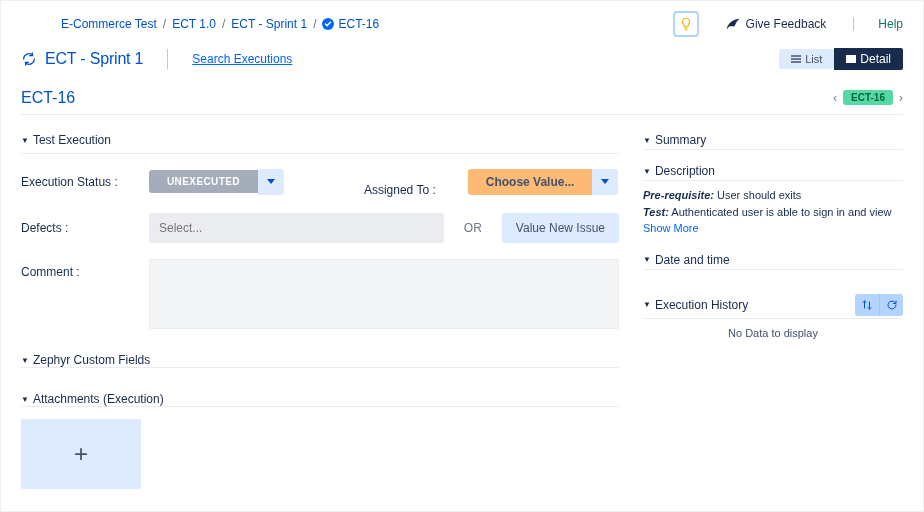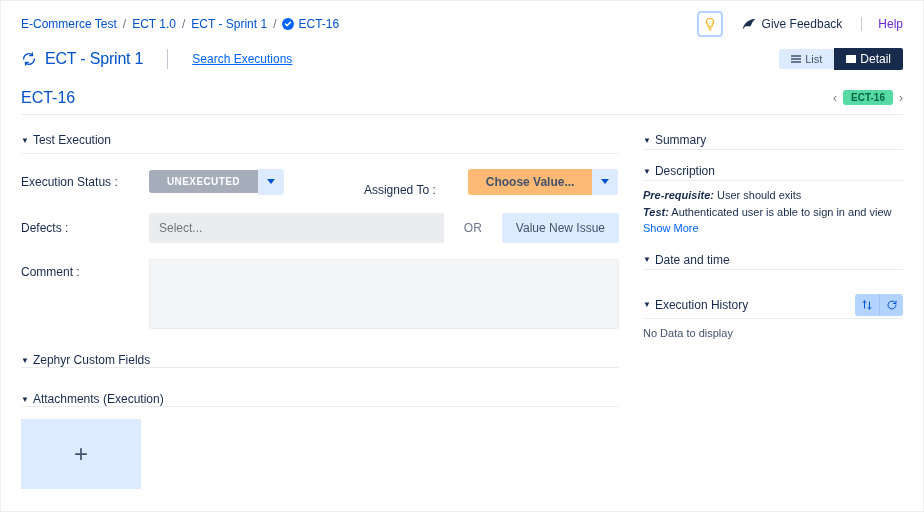"E-Commerce Test" .topbar { margin-left: none -> 40px }
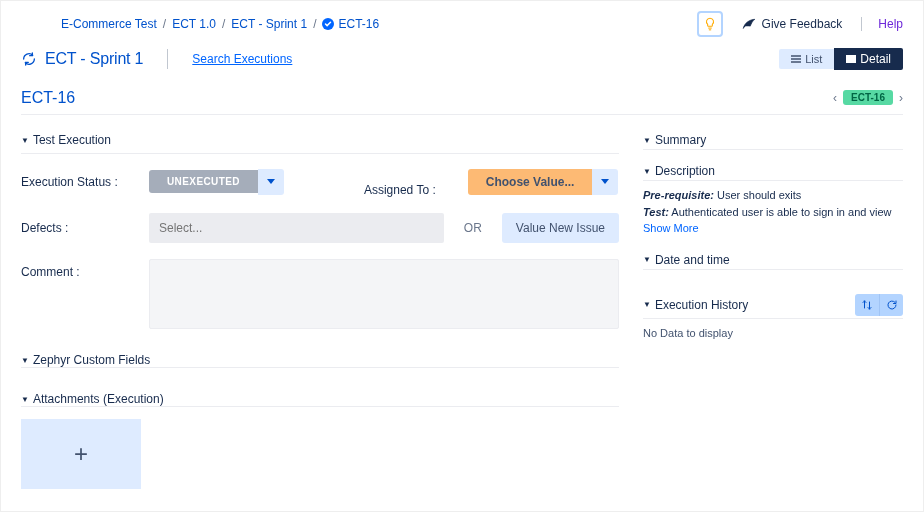"Give Feedback" .topbar-right { gap: 19px -> 27px }
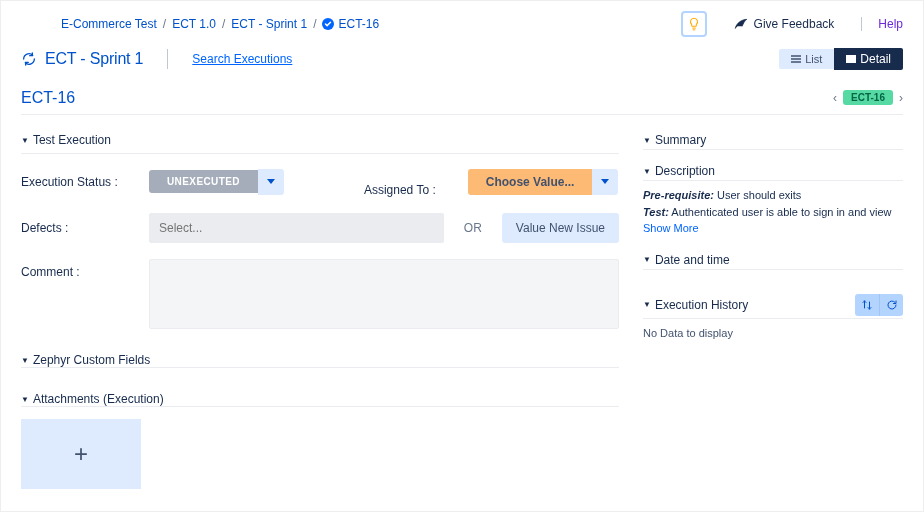"Help" .help { color: #6d28d9 -> #0f766e; padding-left: 16px -> 24px }
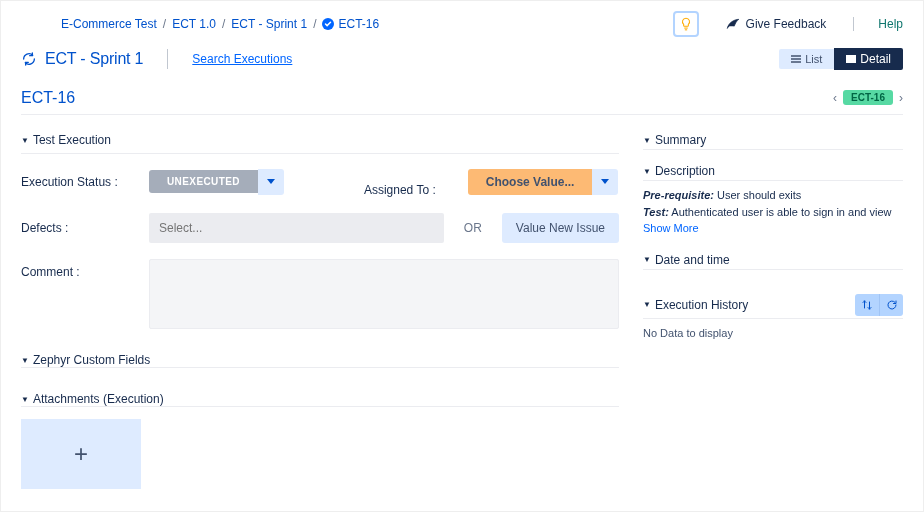"No Data to display" .nodata { text-align: none -> center }
